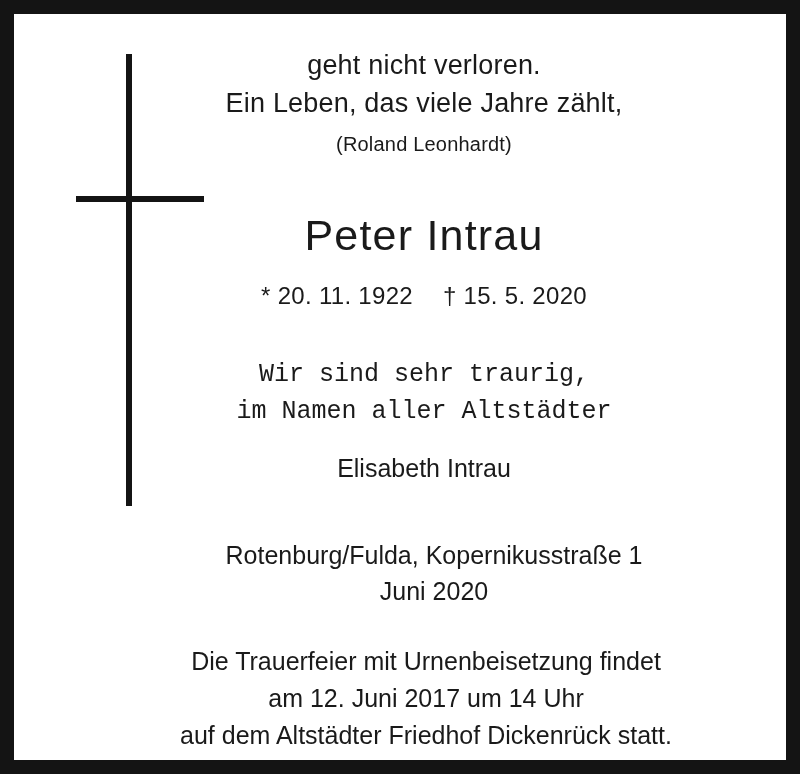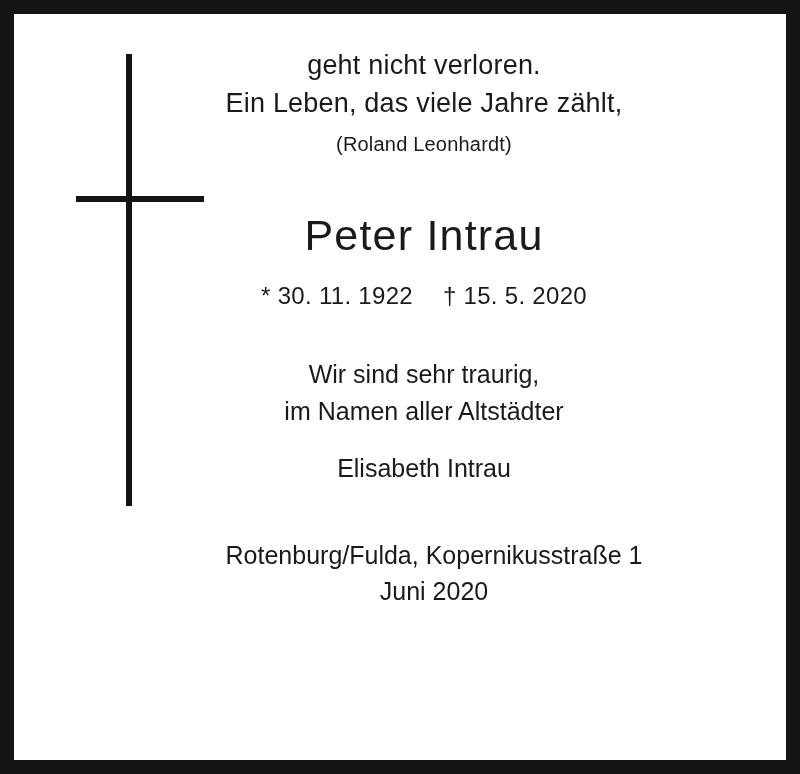"30. 11. 1922" span { text: 30 -> 20 }
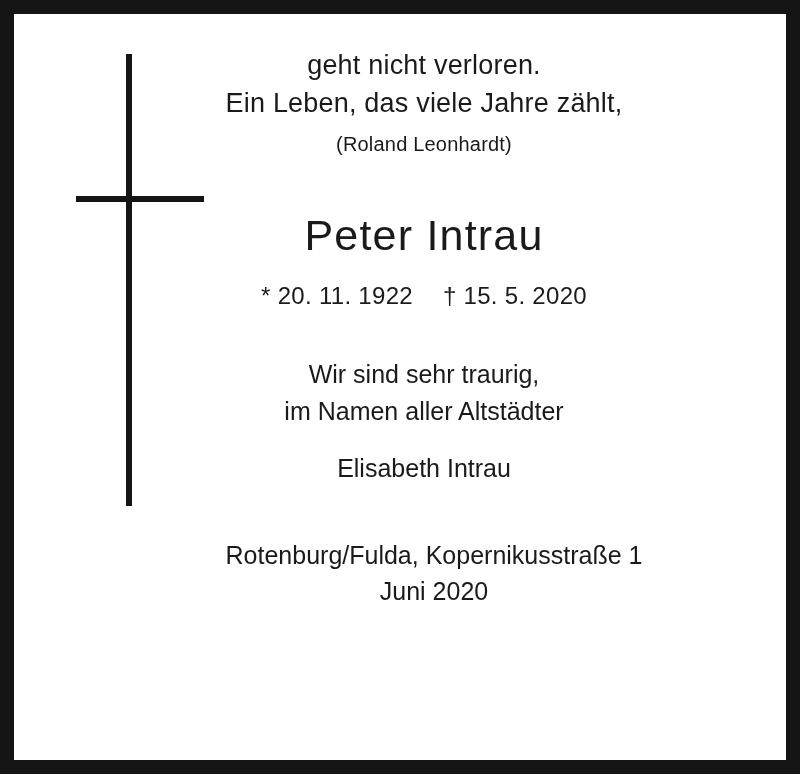"Wir sind sehr traurig," .message { font-family: none -> Liberation Mono, monospace }
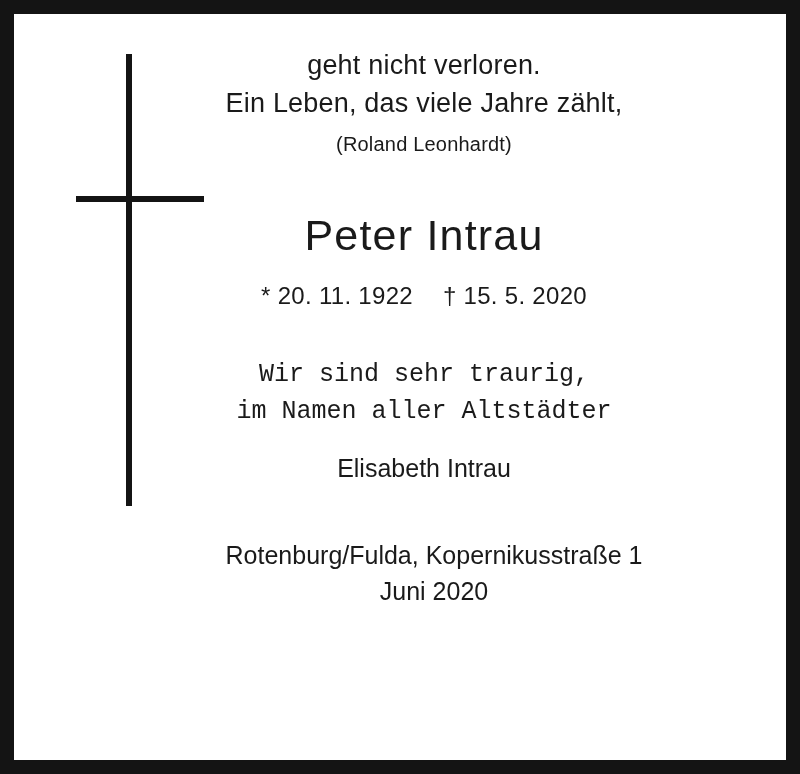"Die Trauerfeier mit Urnenbeisetzung" div.funeral { html: none -> <div> <span>Die Trauerfeier mit Urnenbeisetzung findet</span> <span>am 12. Juni 2017 um 14 Uhr</span> <span>auf dem Altstädter Friedhof Dickenrück statt.</span> </div> }
